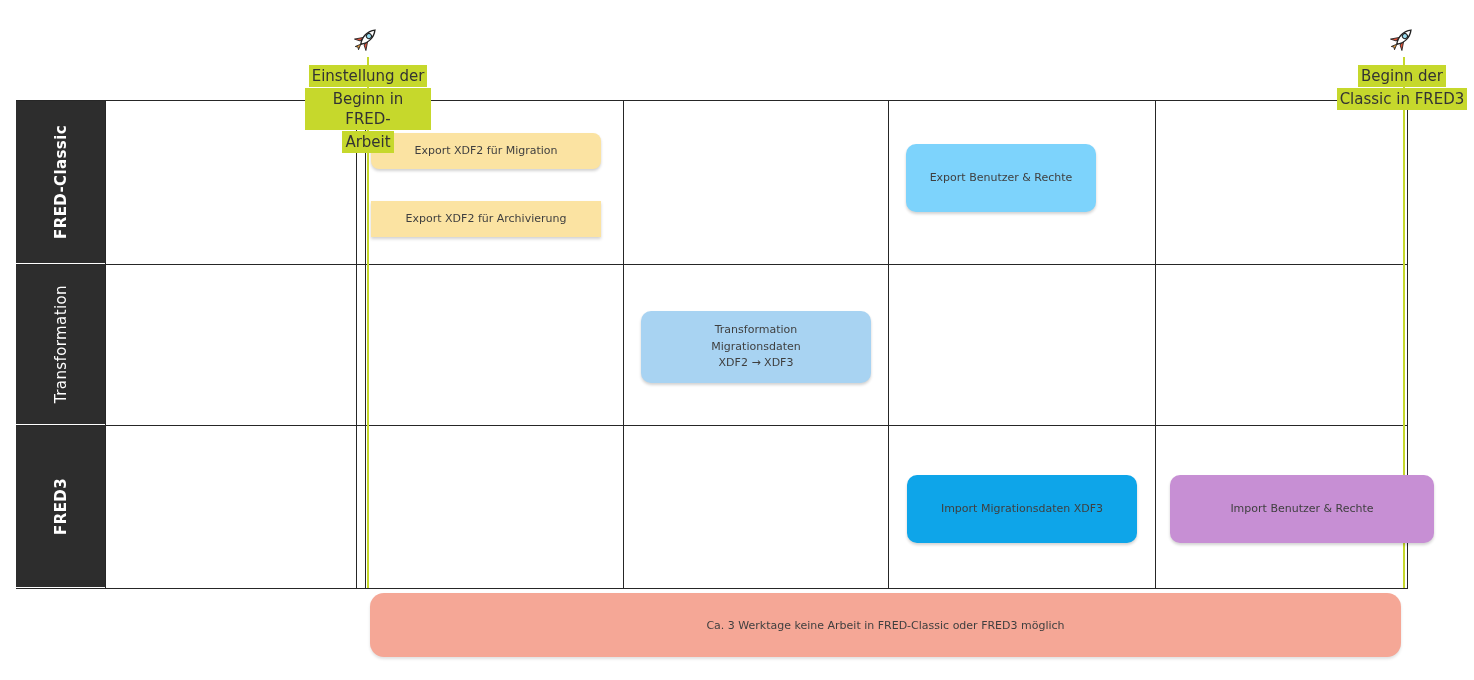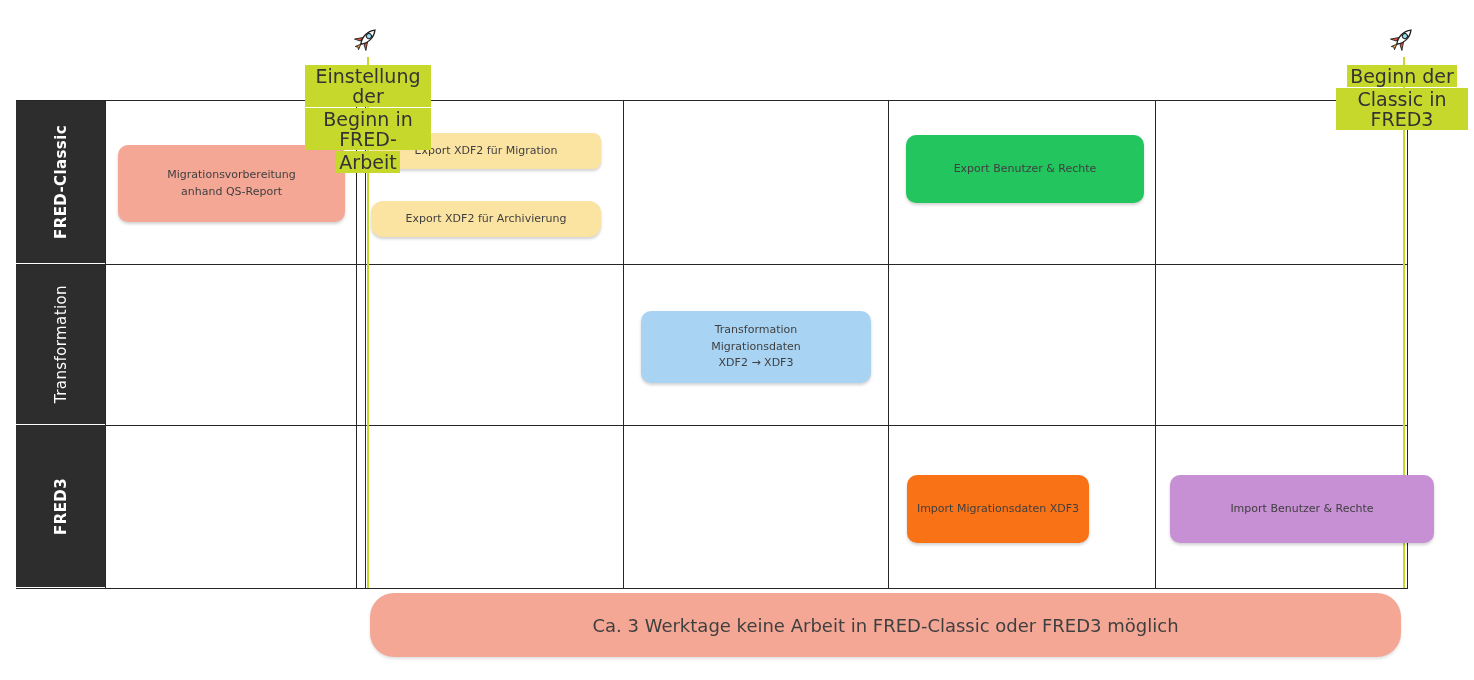"Einstellung der" .milestone-label { font-size: 19px -> 15px }
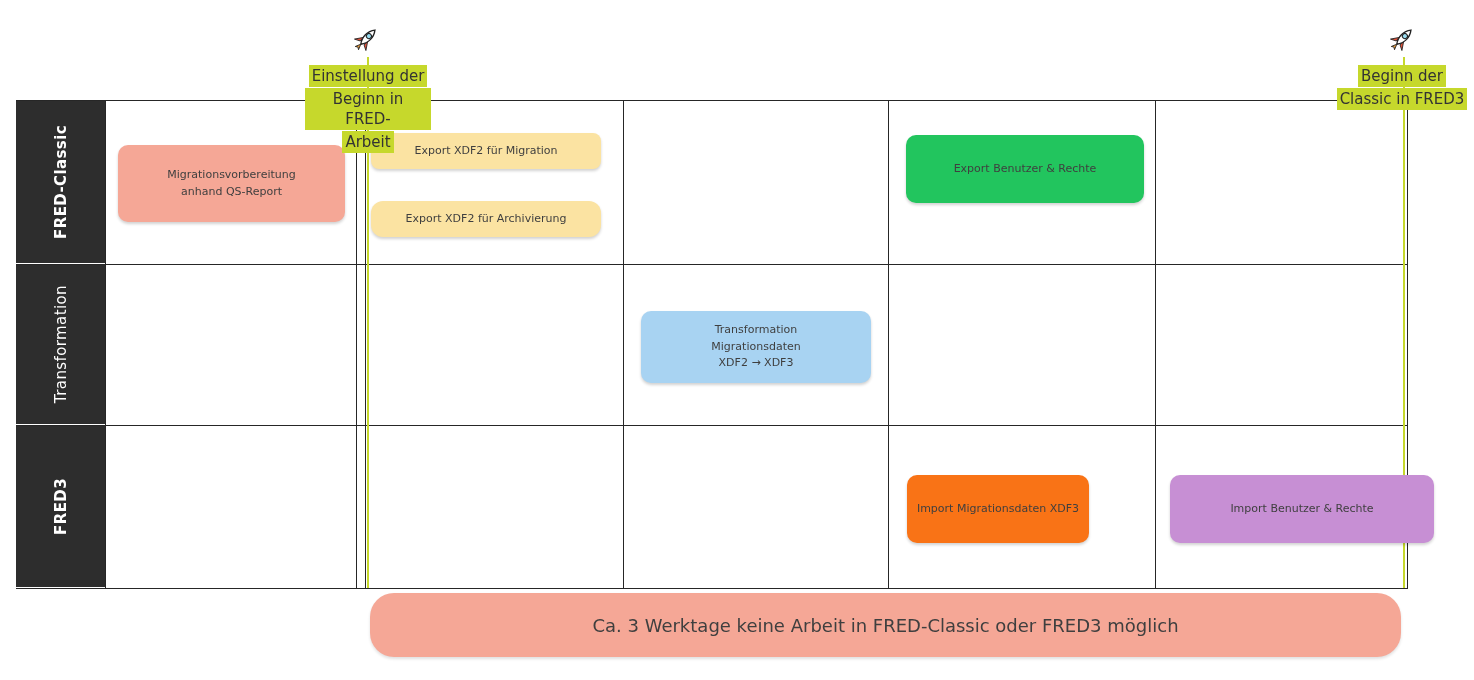"Migrationsvorbereitung" div.card { html: <div> <span>Migrationsvorbereitung</span> <span>anhand QS-Report</span> </div> -> none }
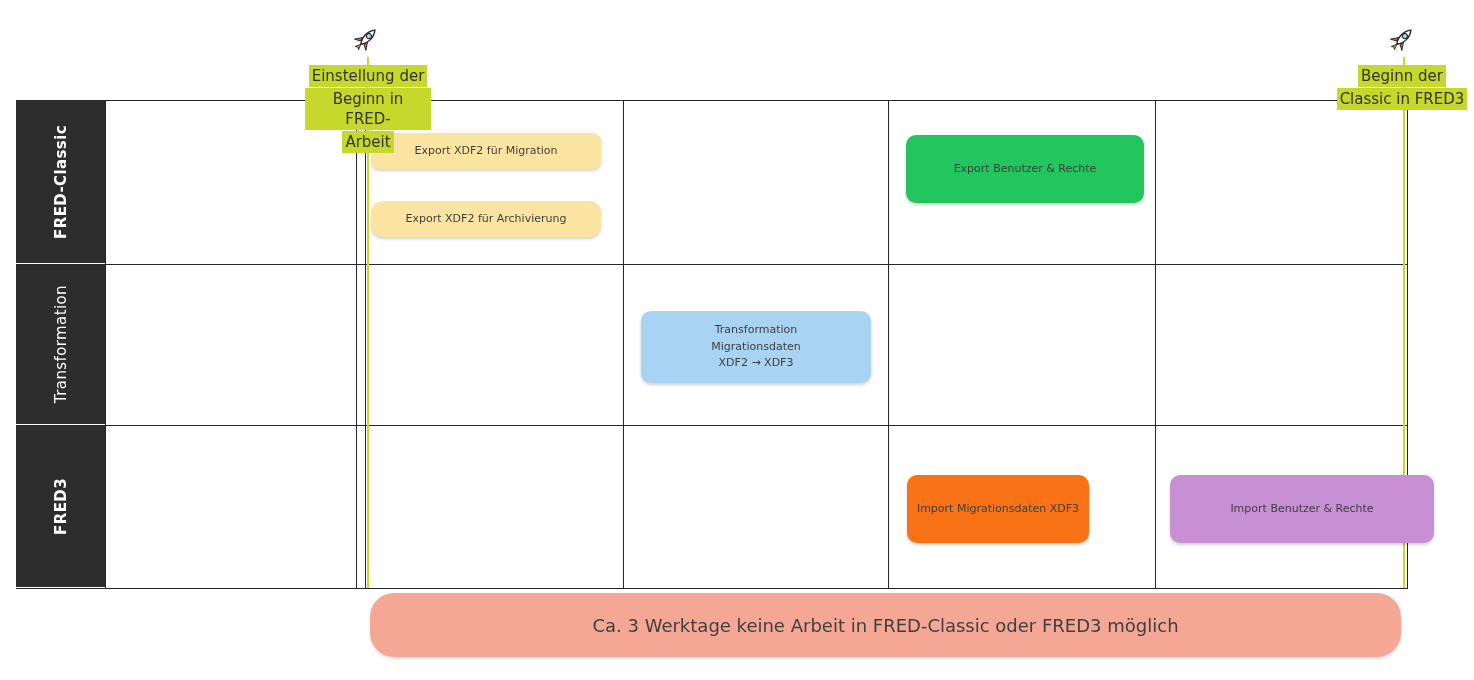"Export Benutzer & Rechte" div.card { background: #22c55e -> #7dd3fc; top: 135px -> 144px; width: 238px -> 190px }
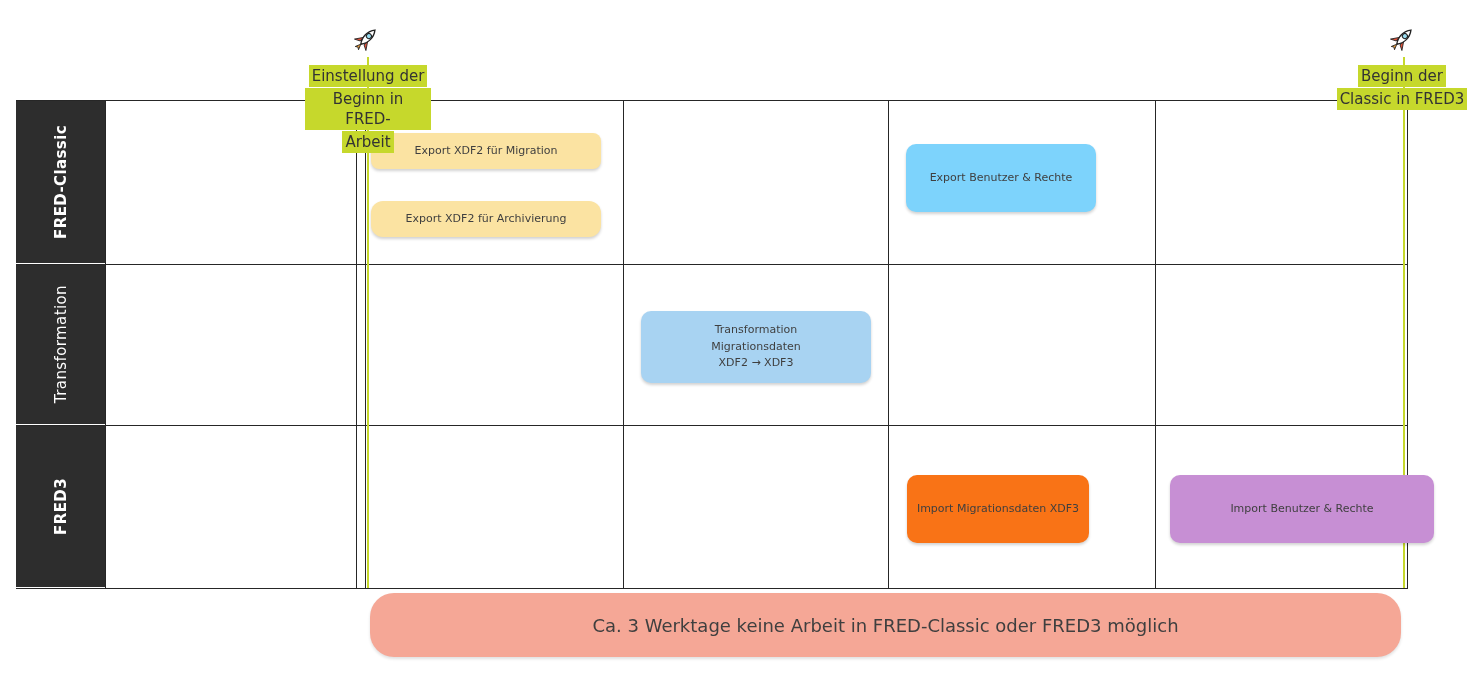"Export XDF2 für Archivierung" div.card { border-radius: 12px -> 0 }
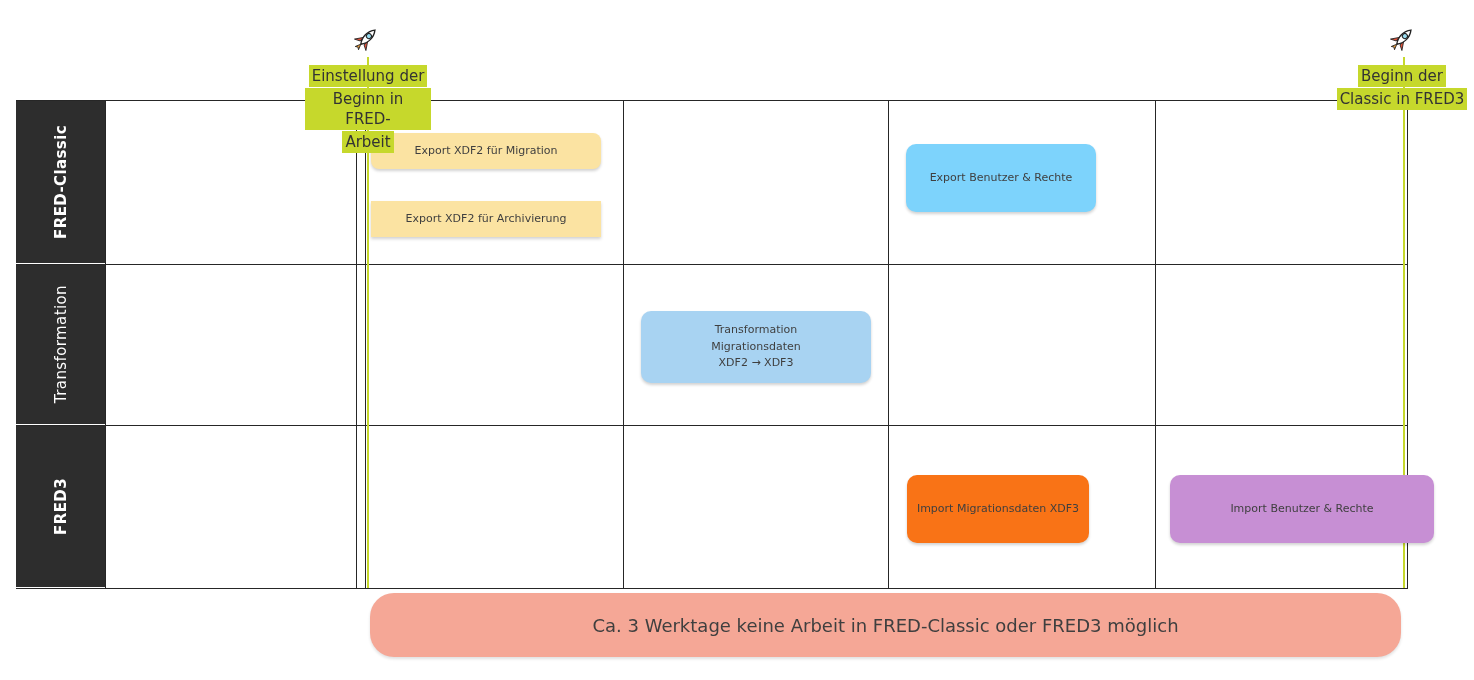"Import Migrationsdaten XDF3" div.card { background: #f97316 -> #0ea5e9; width: 182px -> 230px }
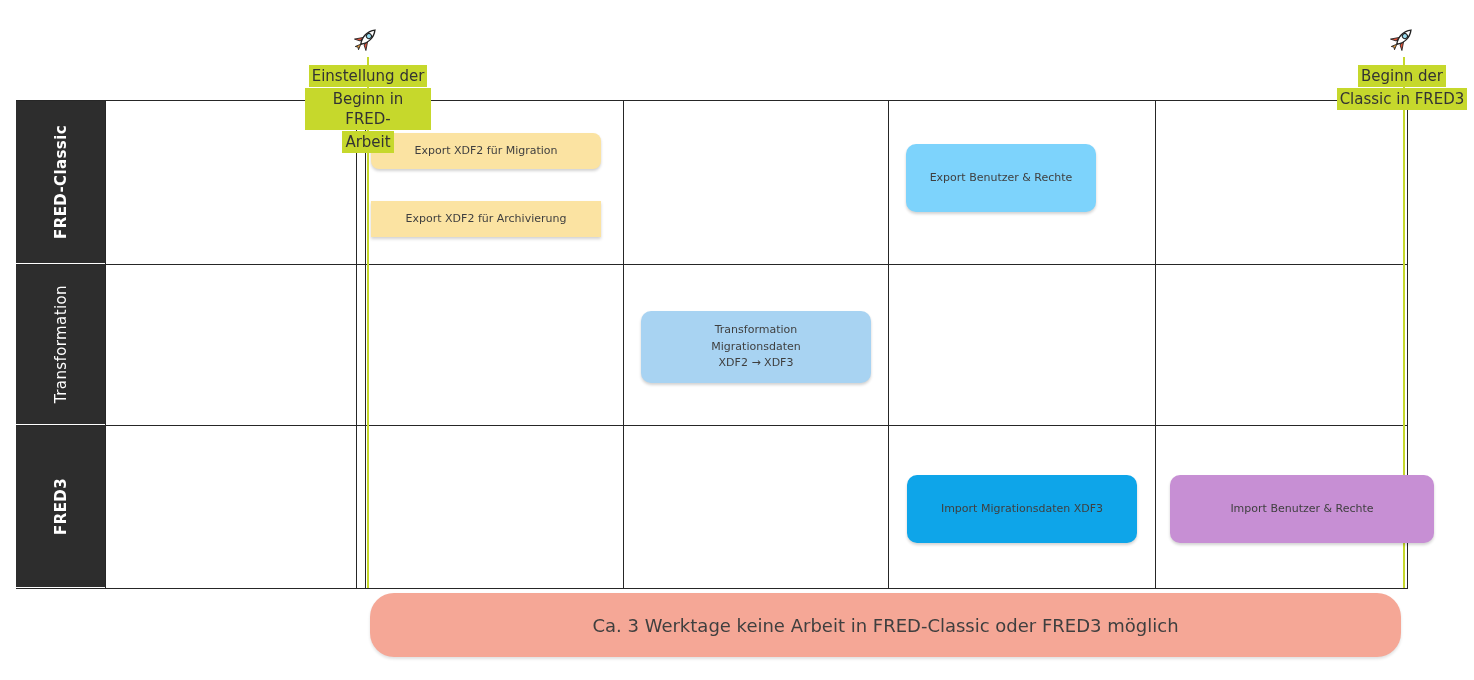"Ca. 3 Werktage keine Arbeit" .footer-bar { border-radius: 24px -> 14px; font-size: 18px -> 11px }
